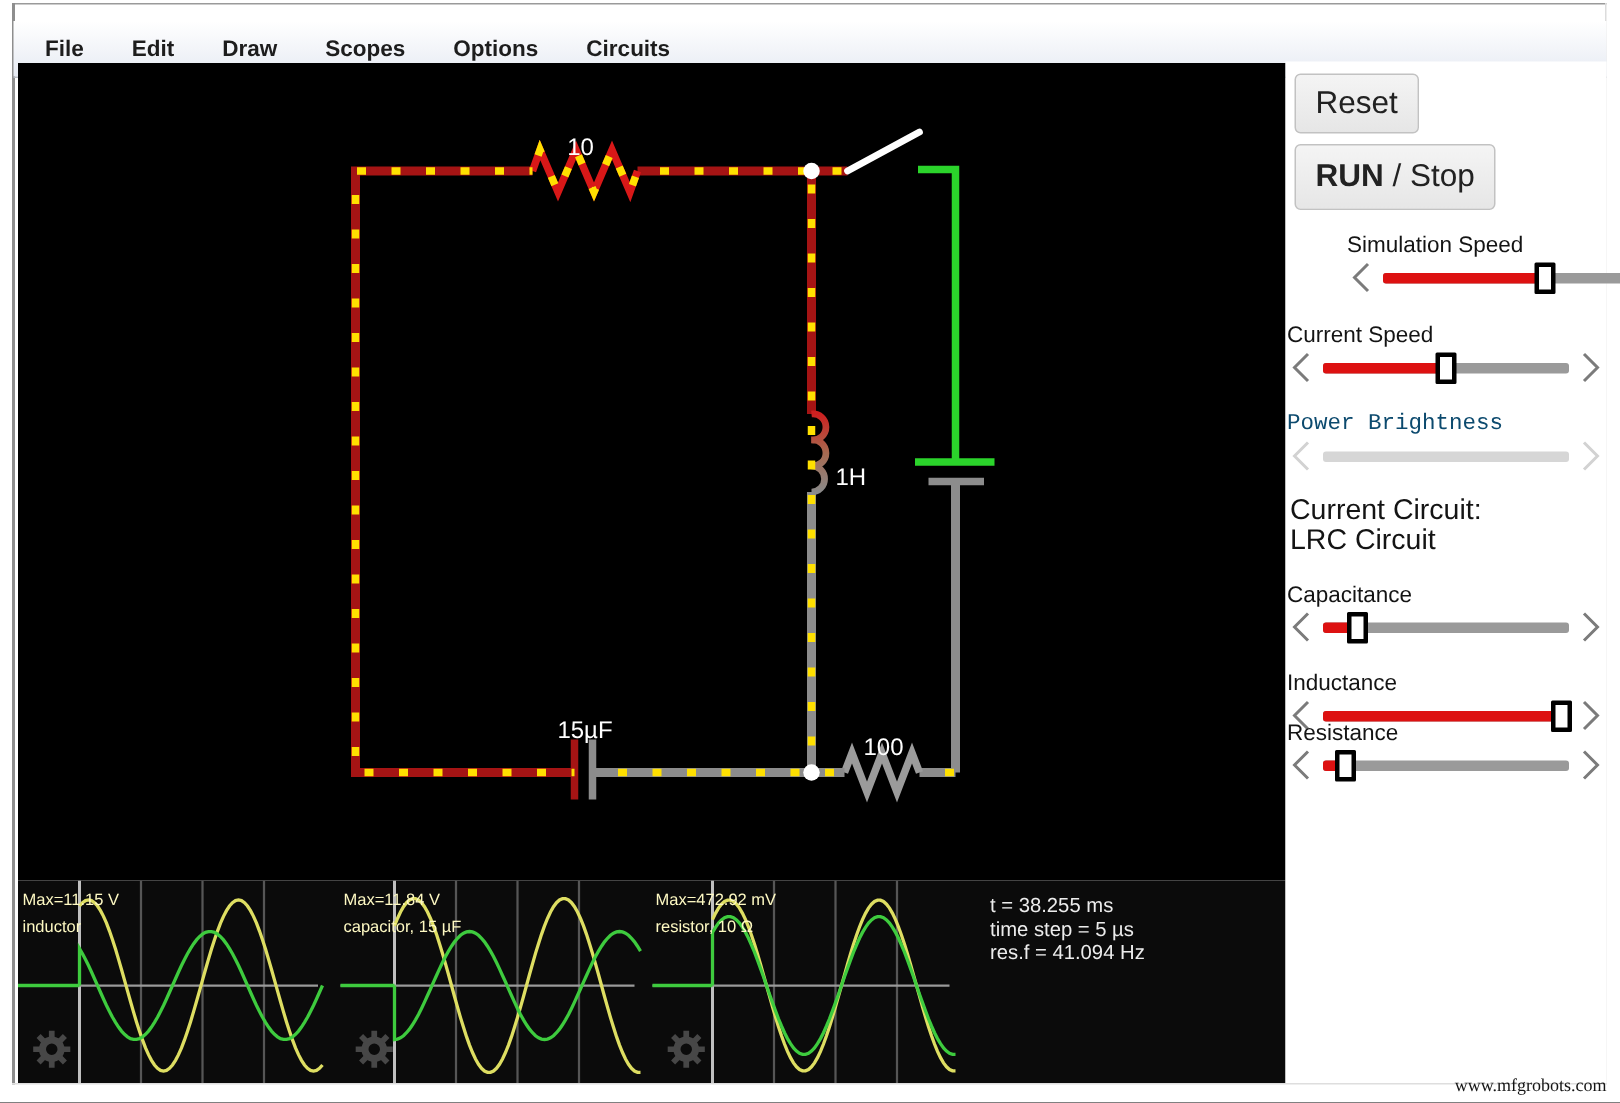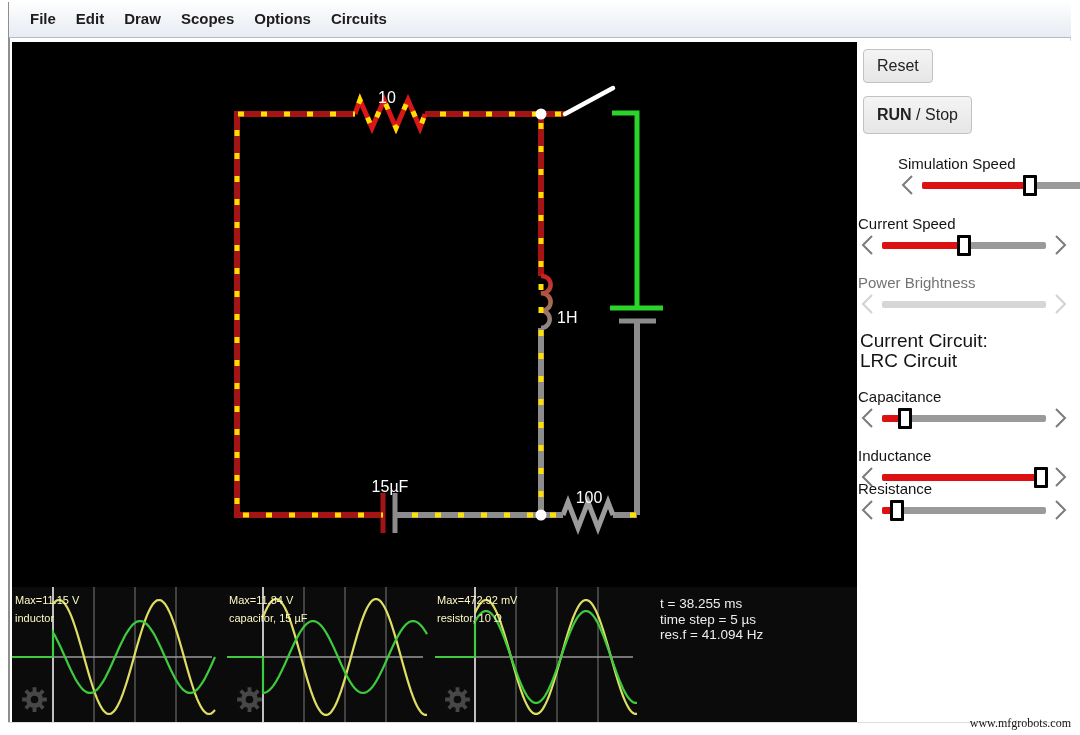"File" .menubar { gap: 20px -> 32px; top: 0 -> 14px }
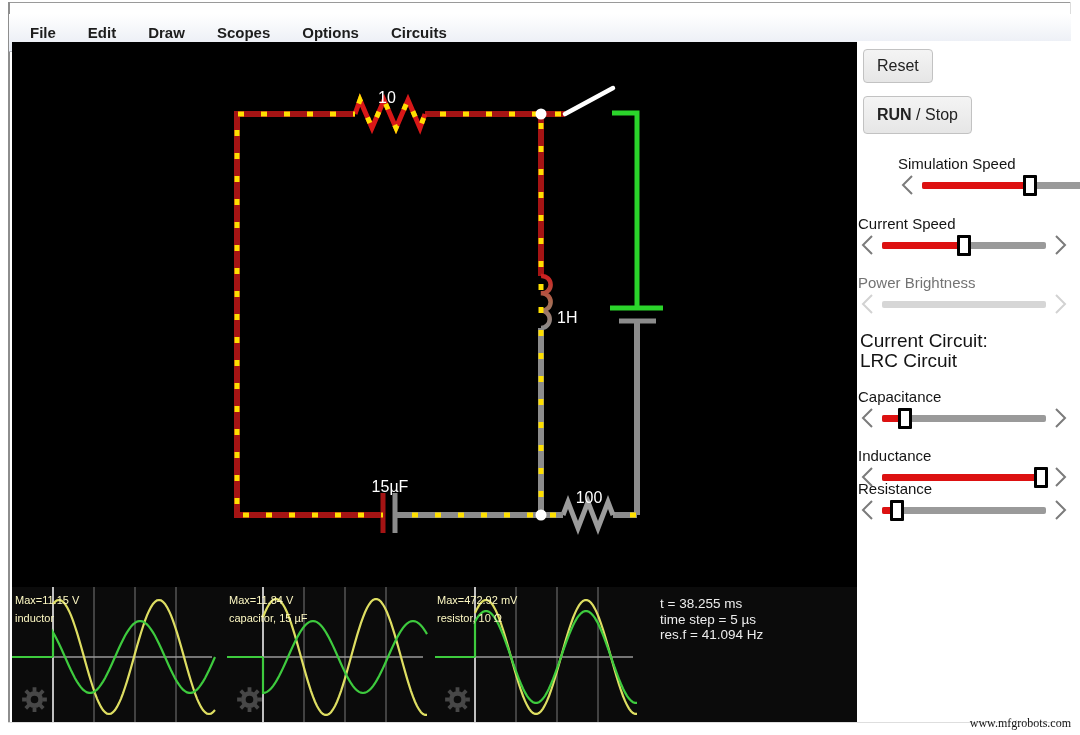"Reset" .btn { font-size: 16px -> 21px }
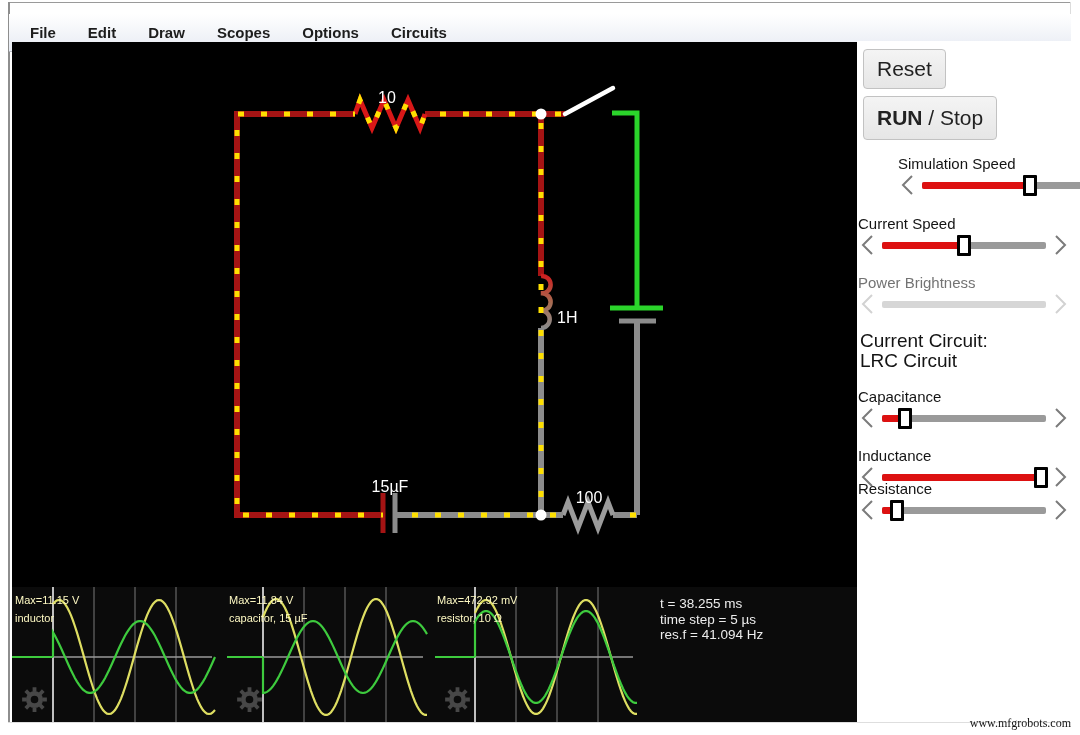"Power Brightness" .ctrl.disabled .slider-label { color: #737373 -> #0c4a6e; font-family: none -> Liberation Mono, monospace }
